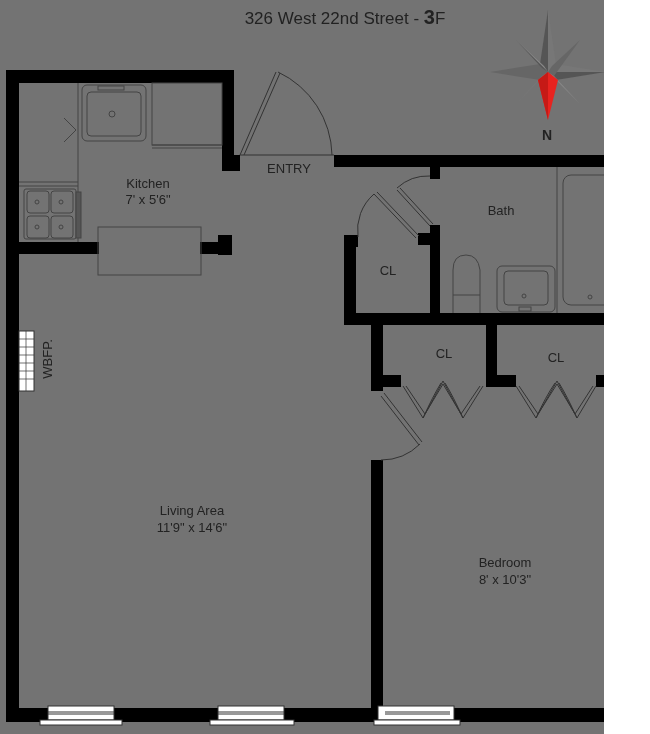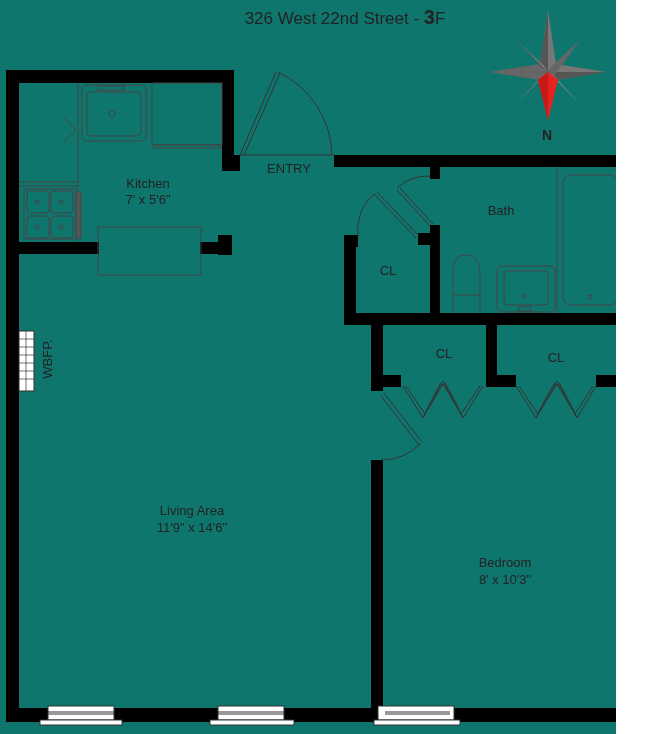"326 West 22nd Street -" #stage { background: #0f766e -> #737373; padding-left: 12px -> none }
